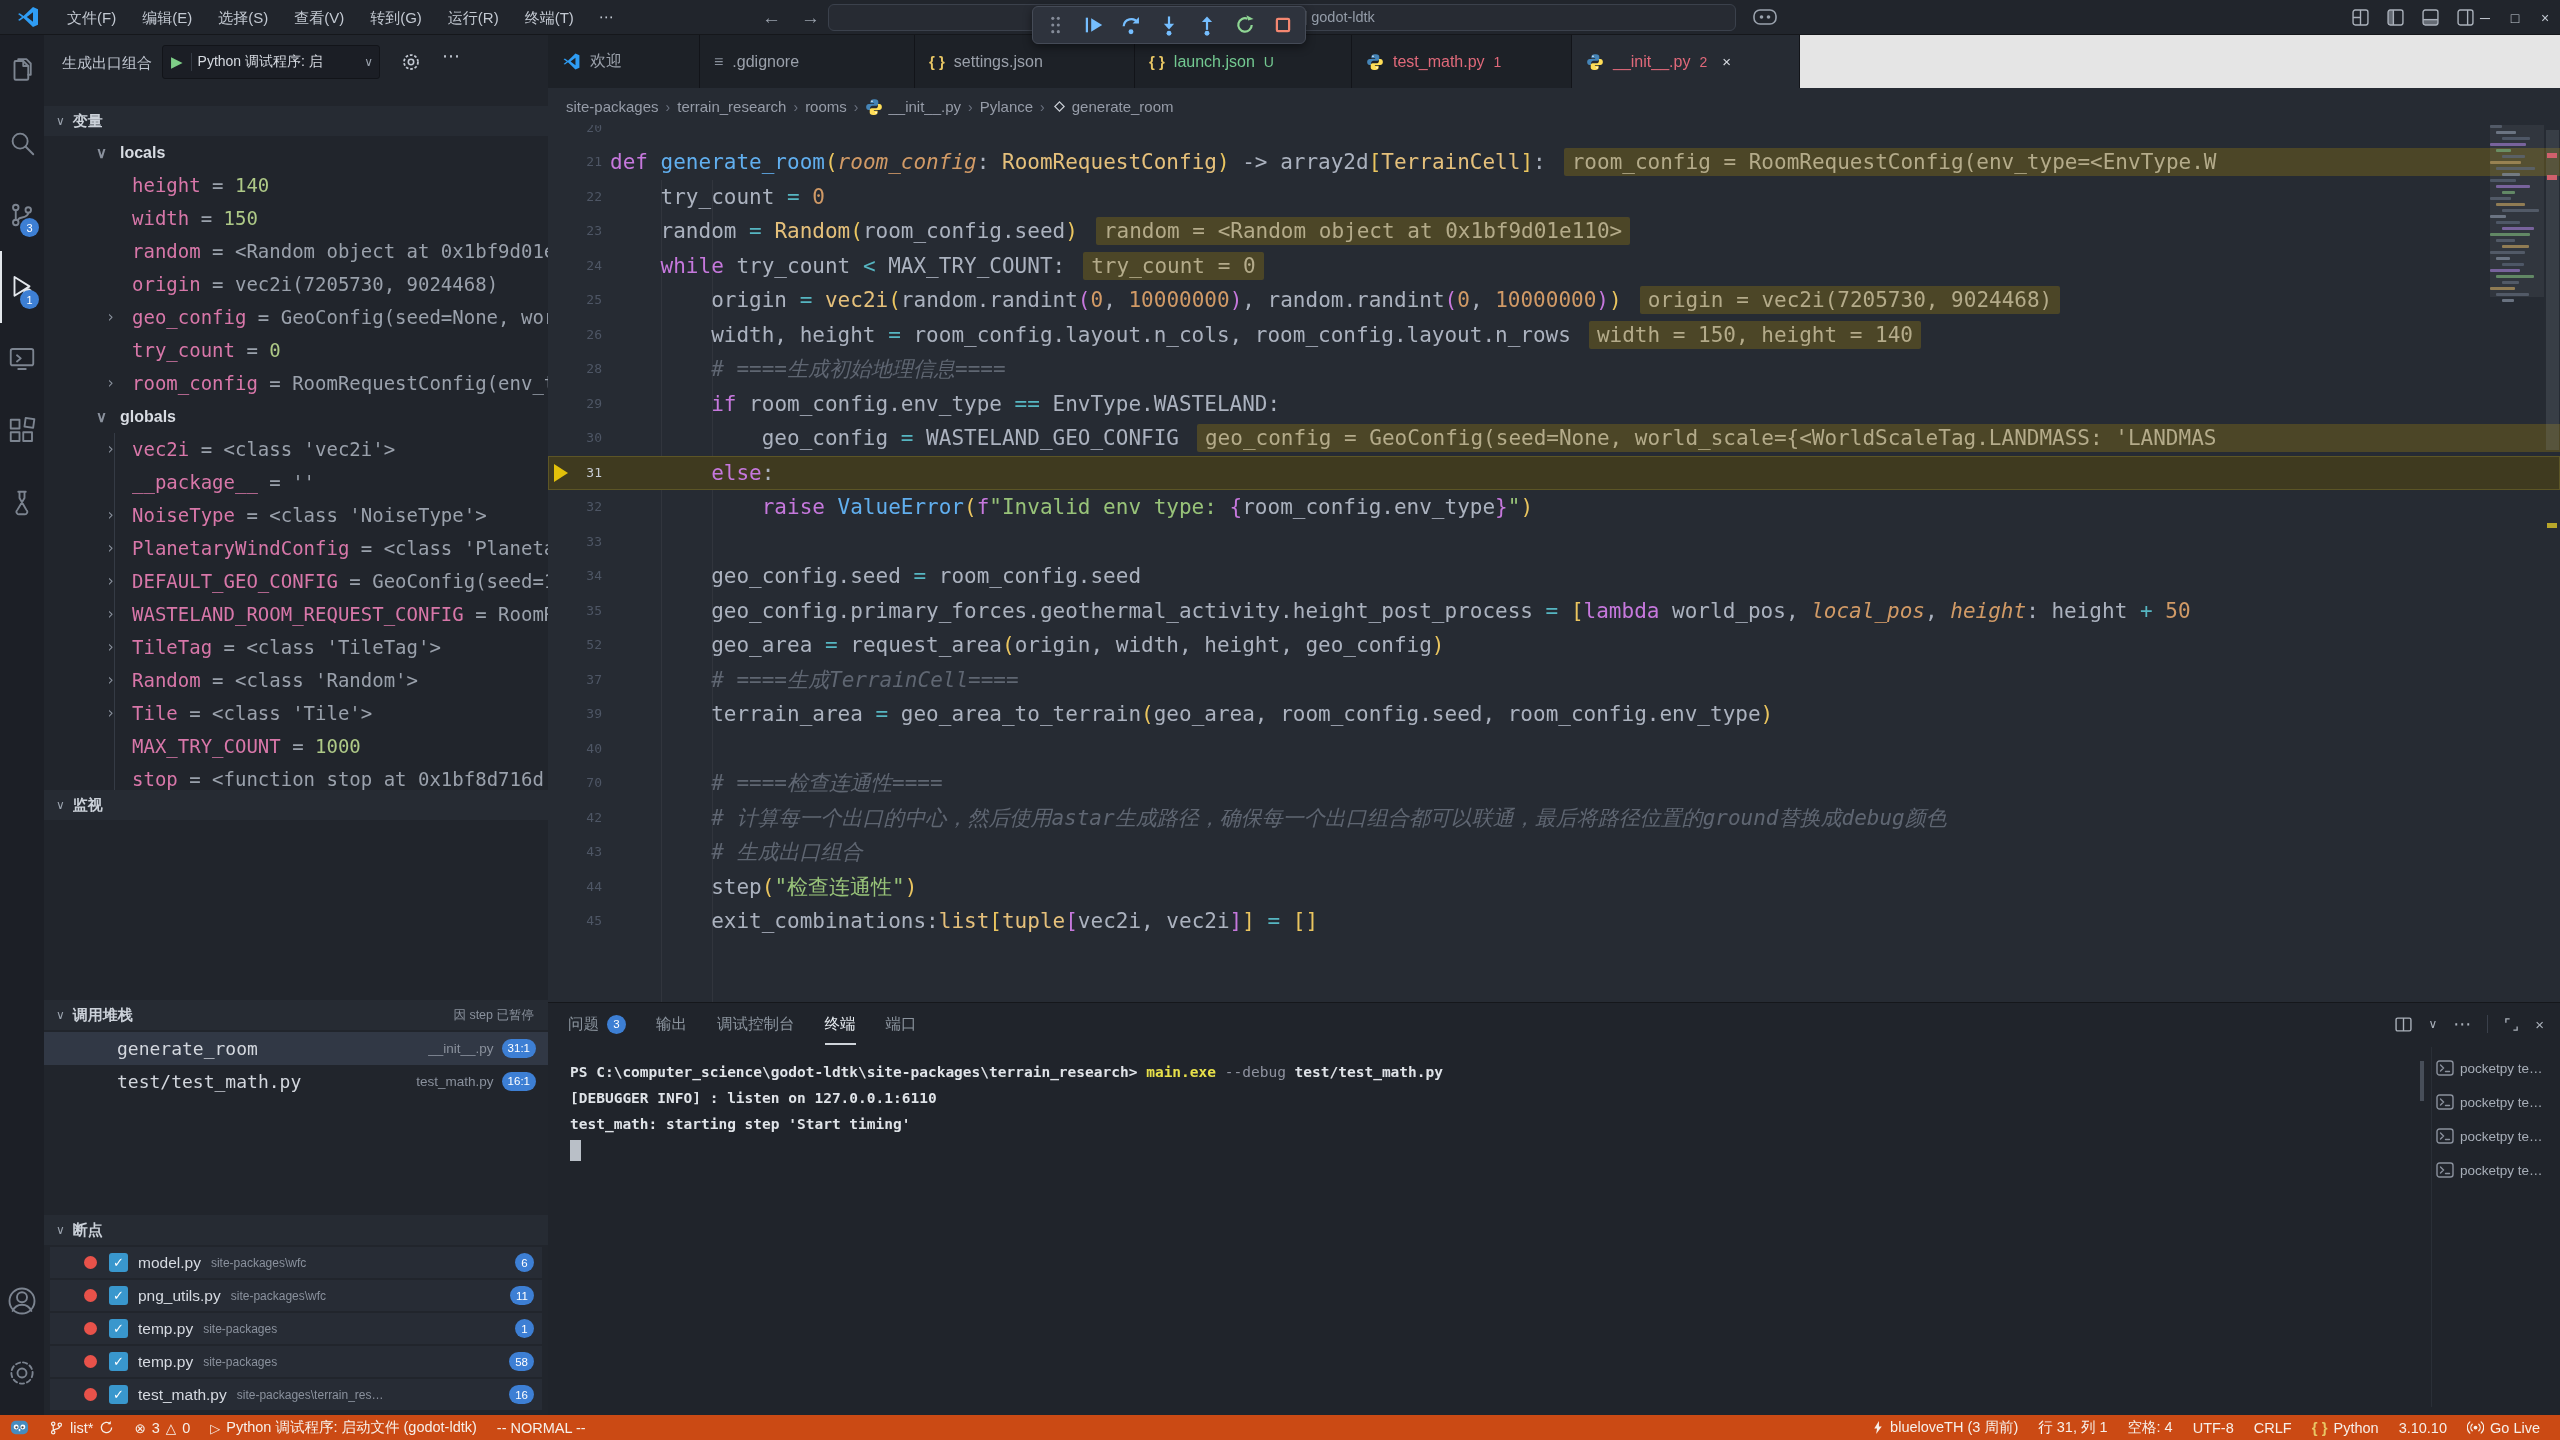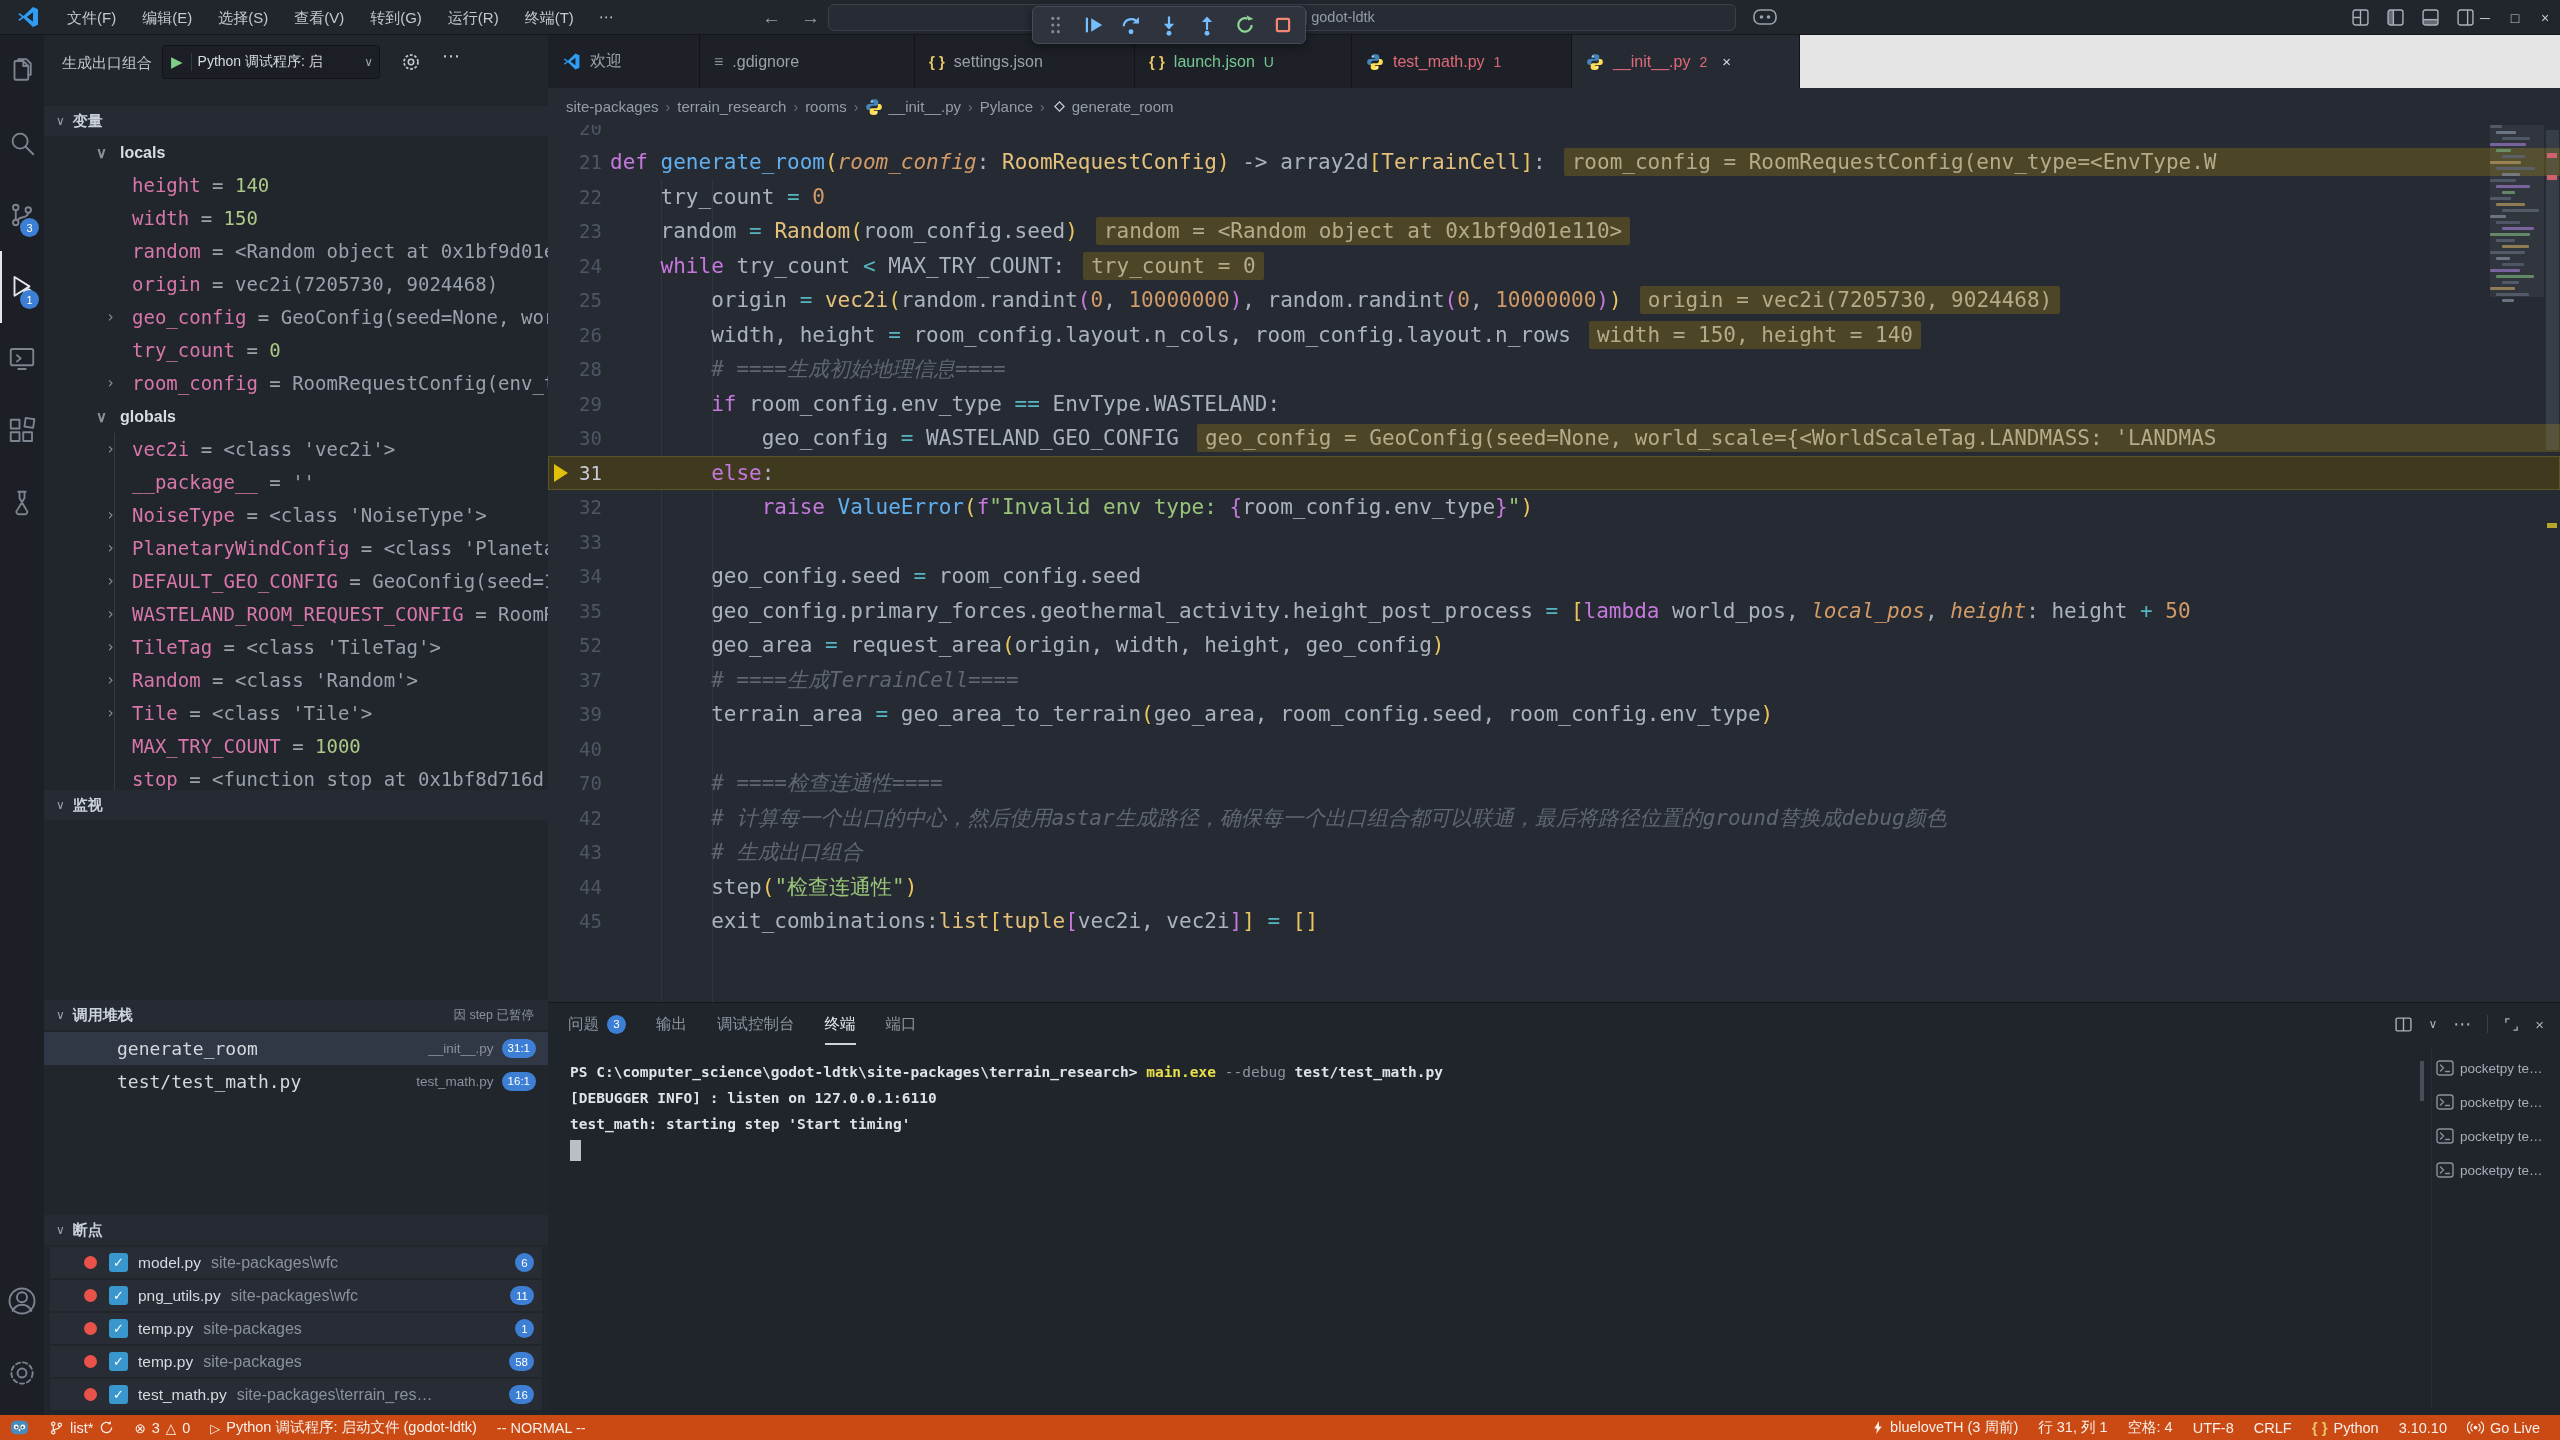"20" .crow .ln { font-size: 19px -> 13px }
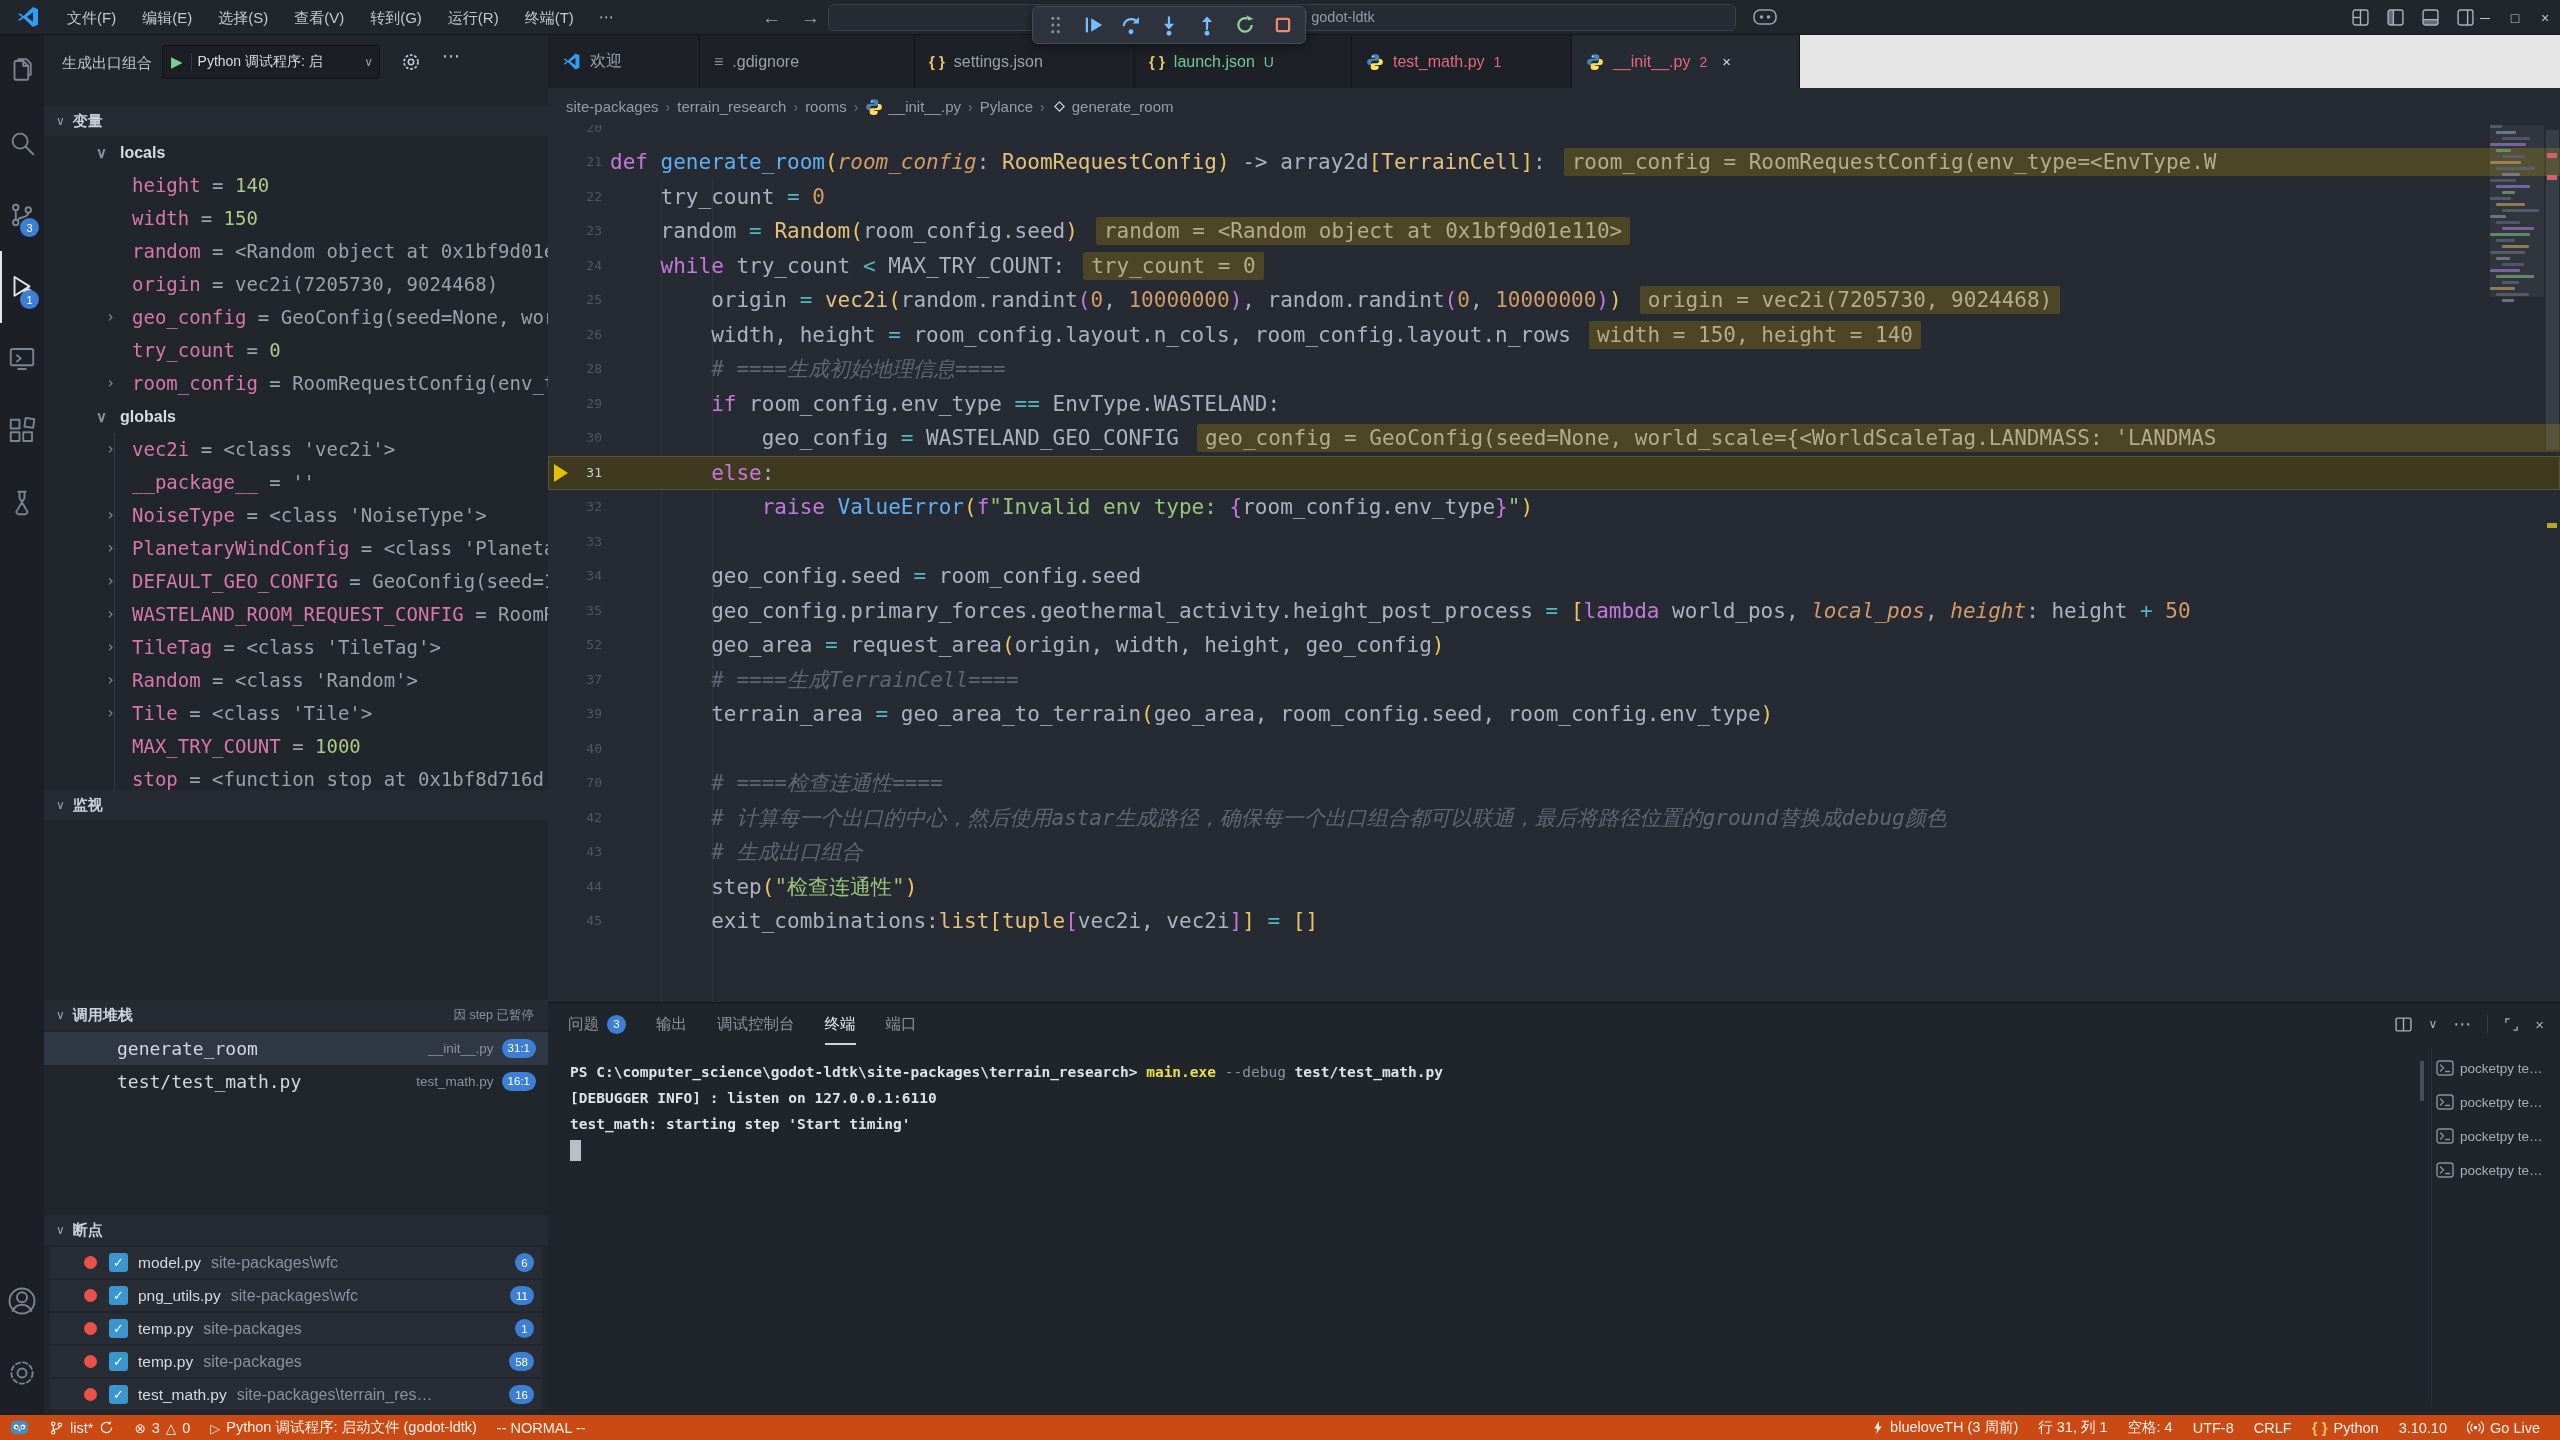"site-packages\wfc" .bp-path { font-size: 16px -> 12px }
